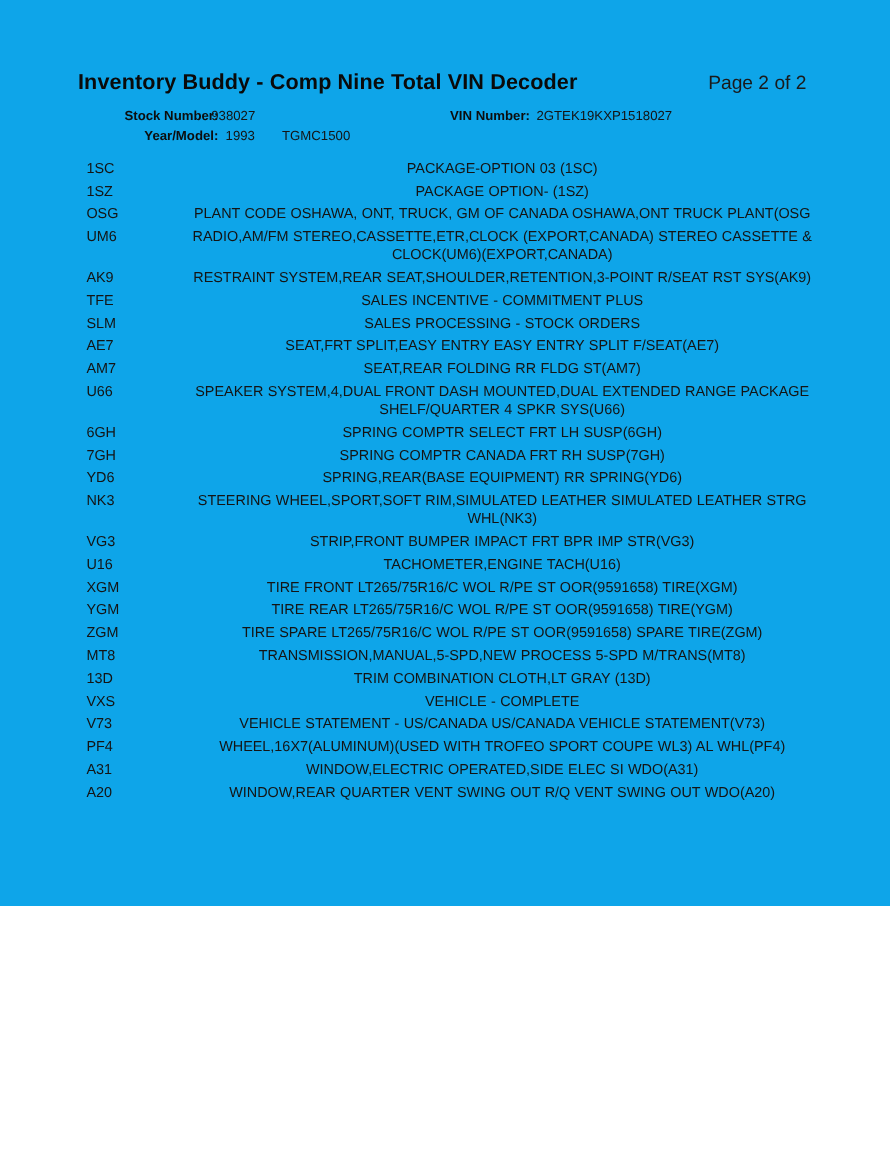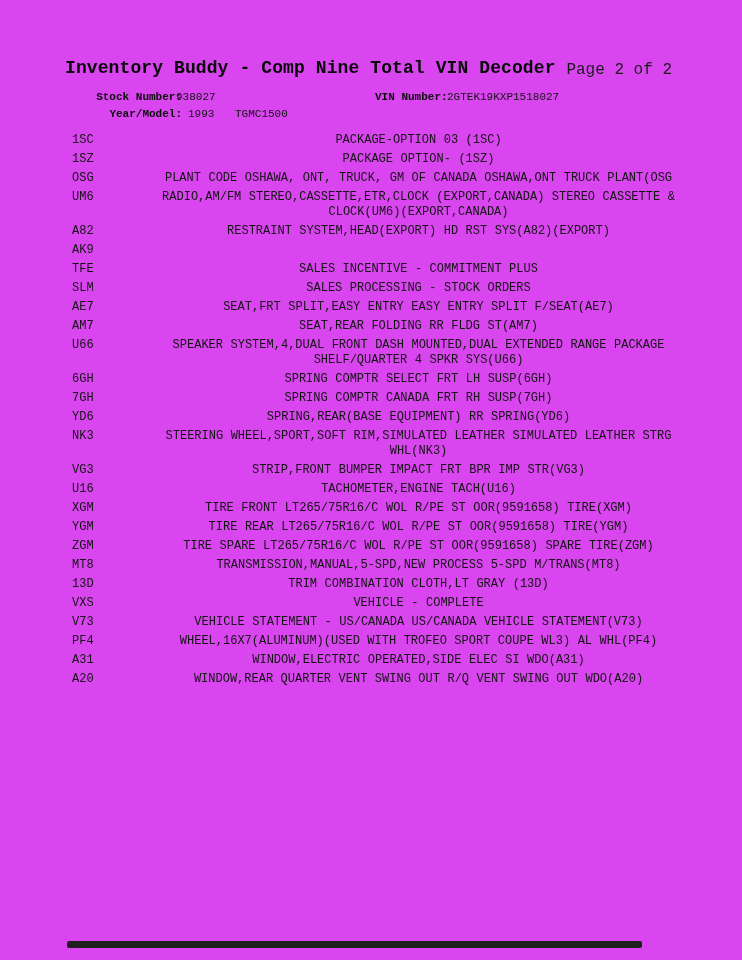"Inventory Buddy - Comp Nine" .page { background: #d946ef -> #0ea5e9; font-family: Liberation Mono, monospace -> Liberation Sans, sans-serif; height: 960px -> 755px }
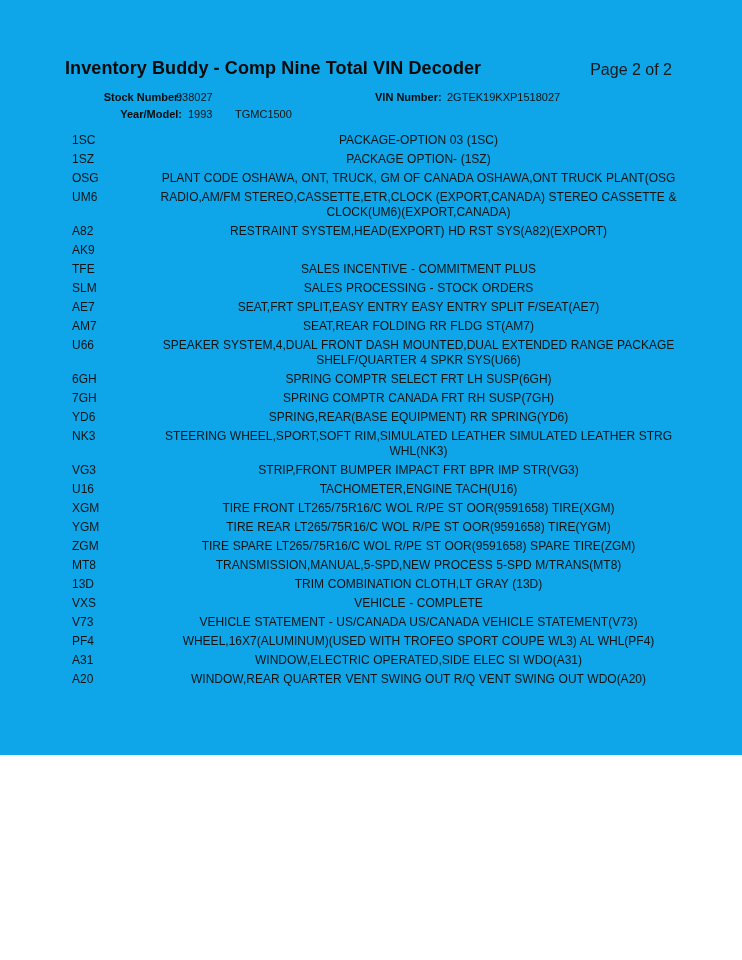"A82" div.opt-row { html: <div> <span>A82</span> <span>RESTRAINT SYSTEM,HEAD(EXPORT) HD RST SYS(A82)(EXPORT)</span> </div> -> none }
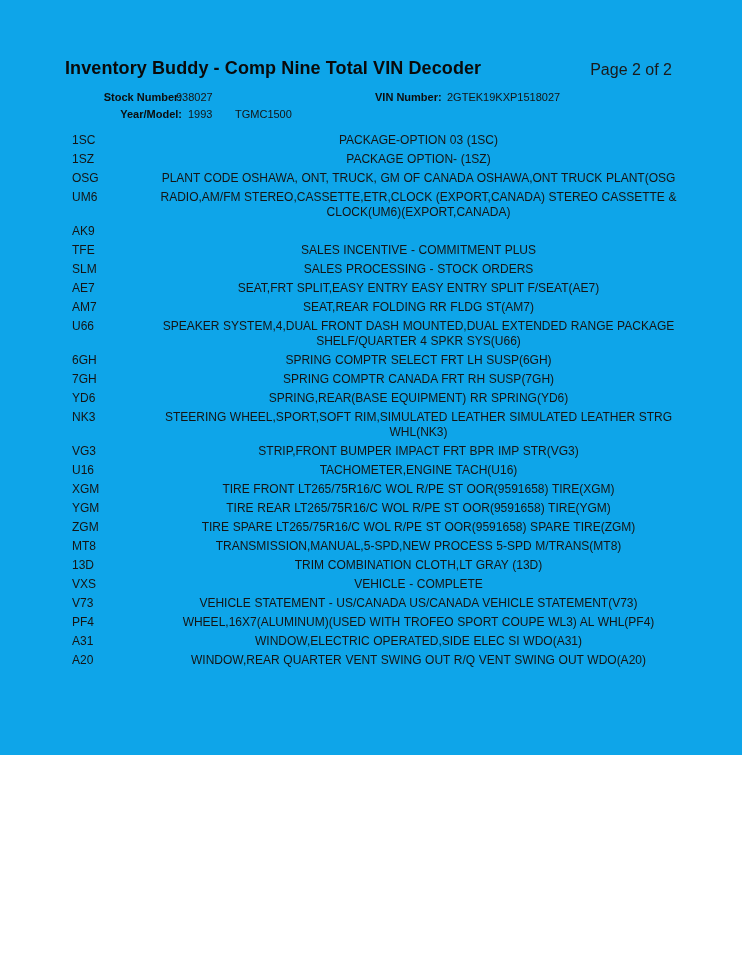"RESTRAINT SYSTEM,REAR" span.opt-desc { html: none -> <span>RESTRAINT SYSTEM,REAR SEAT,SHOULDER,RETENTION,3-POINT R/SEAT RST SYS(AK9)</span> }
